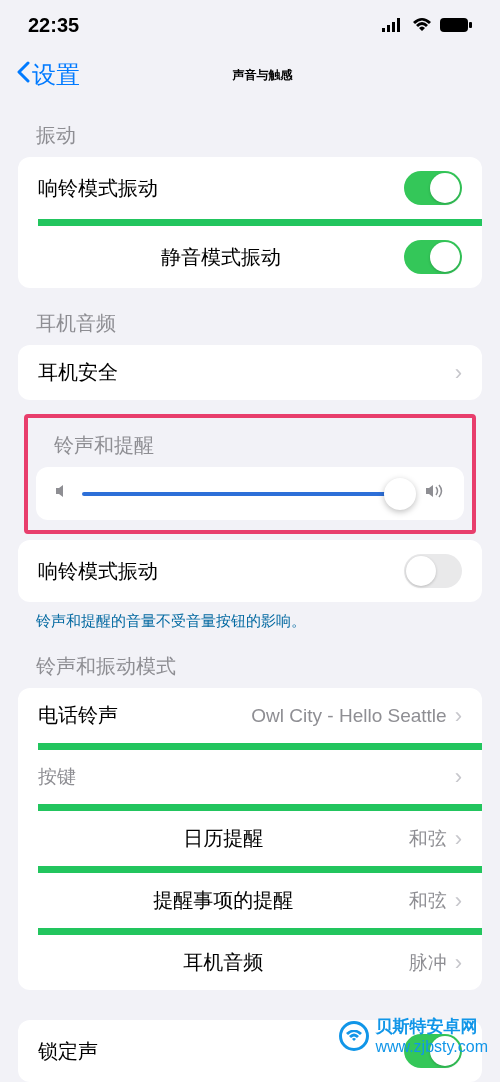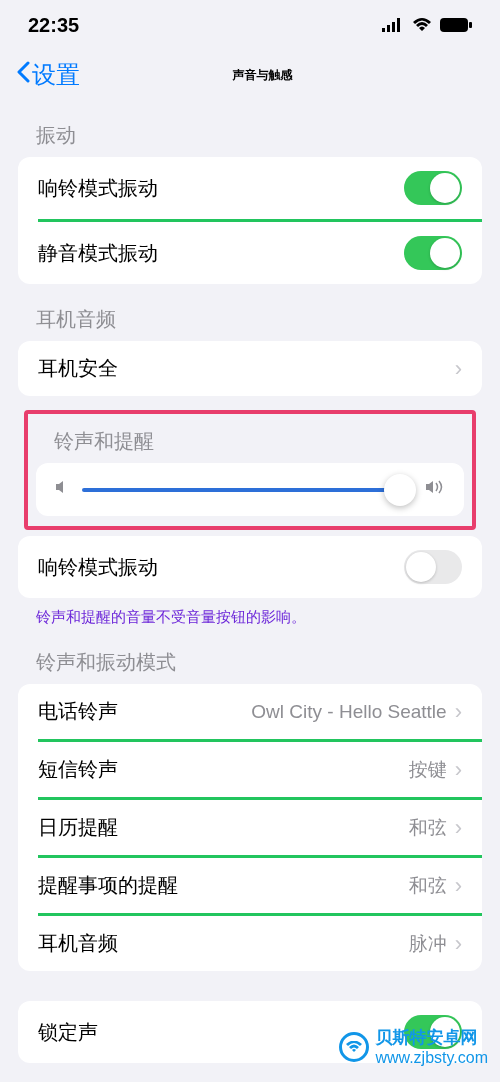"静音模式振动" .row + .row { border-top: 3px solid #22c55e -> 7px solid #22c55e; text-align: none -> center }
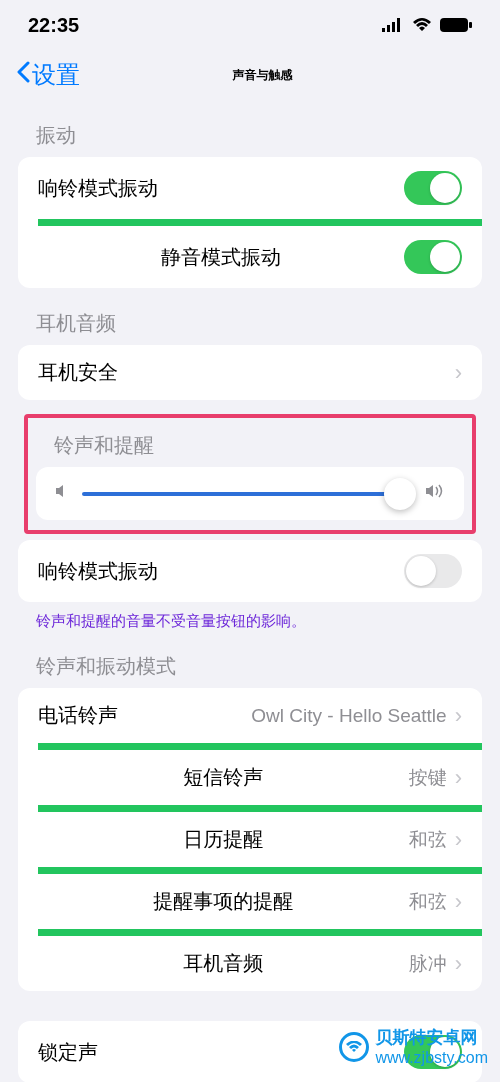"铃声和提醒的音量不受音量按钮的影响。" .footer-note { color: #6d28d9 -> #0369a1 }
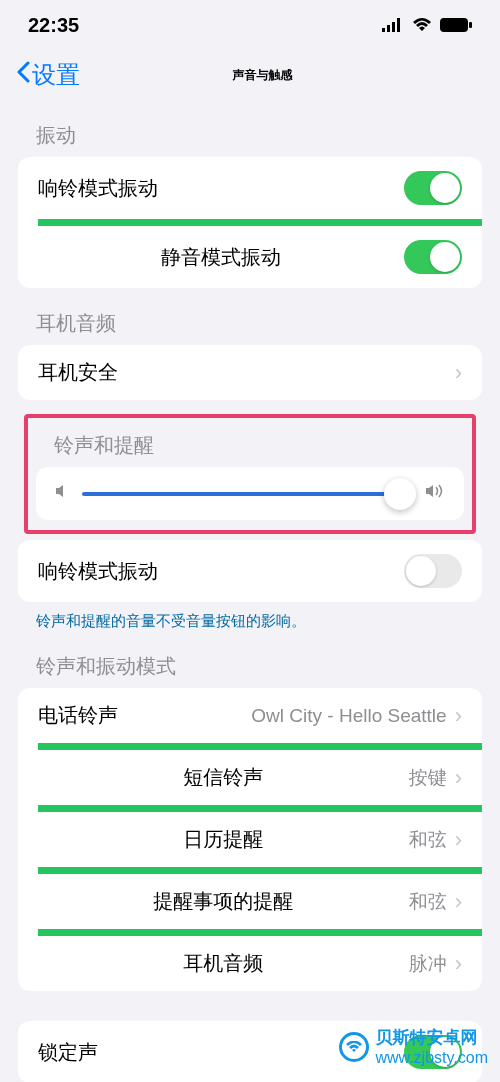"短信铃声" span.label { html: <span>短信铃声</span> -> none }
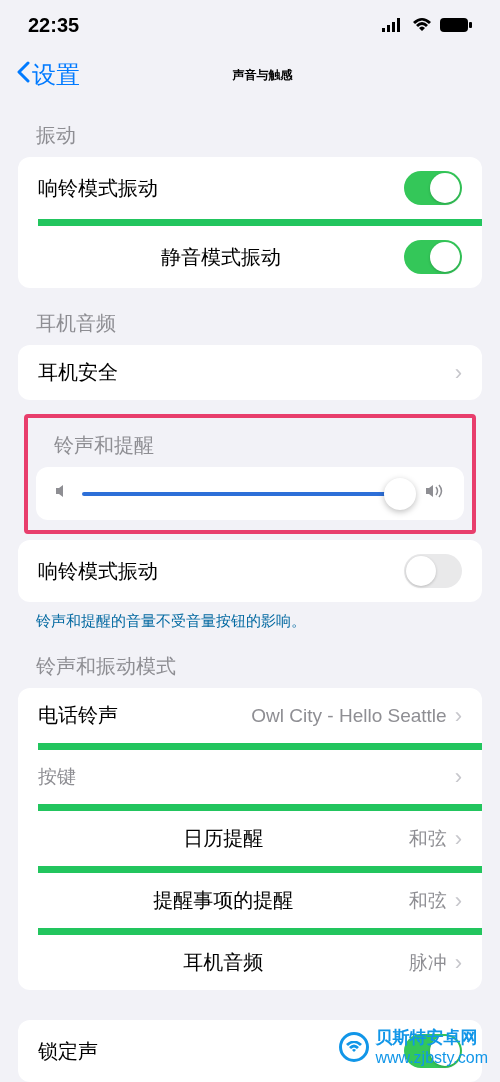"贝斯特安卓网" .watermark { bottom: 15px -> 26px }
